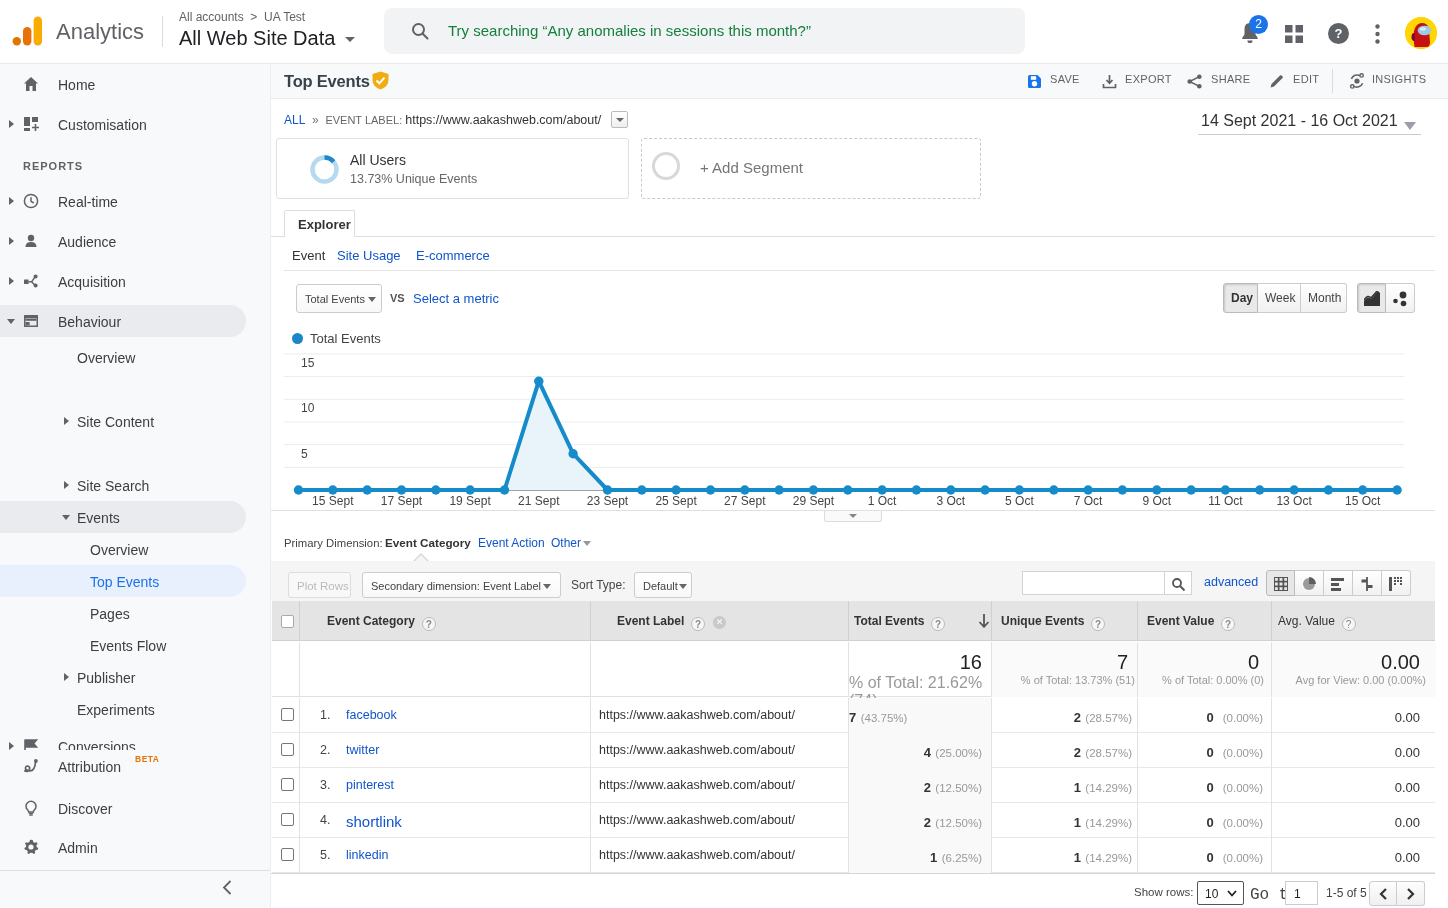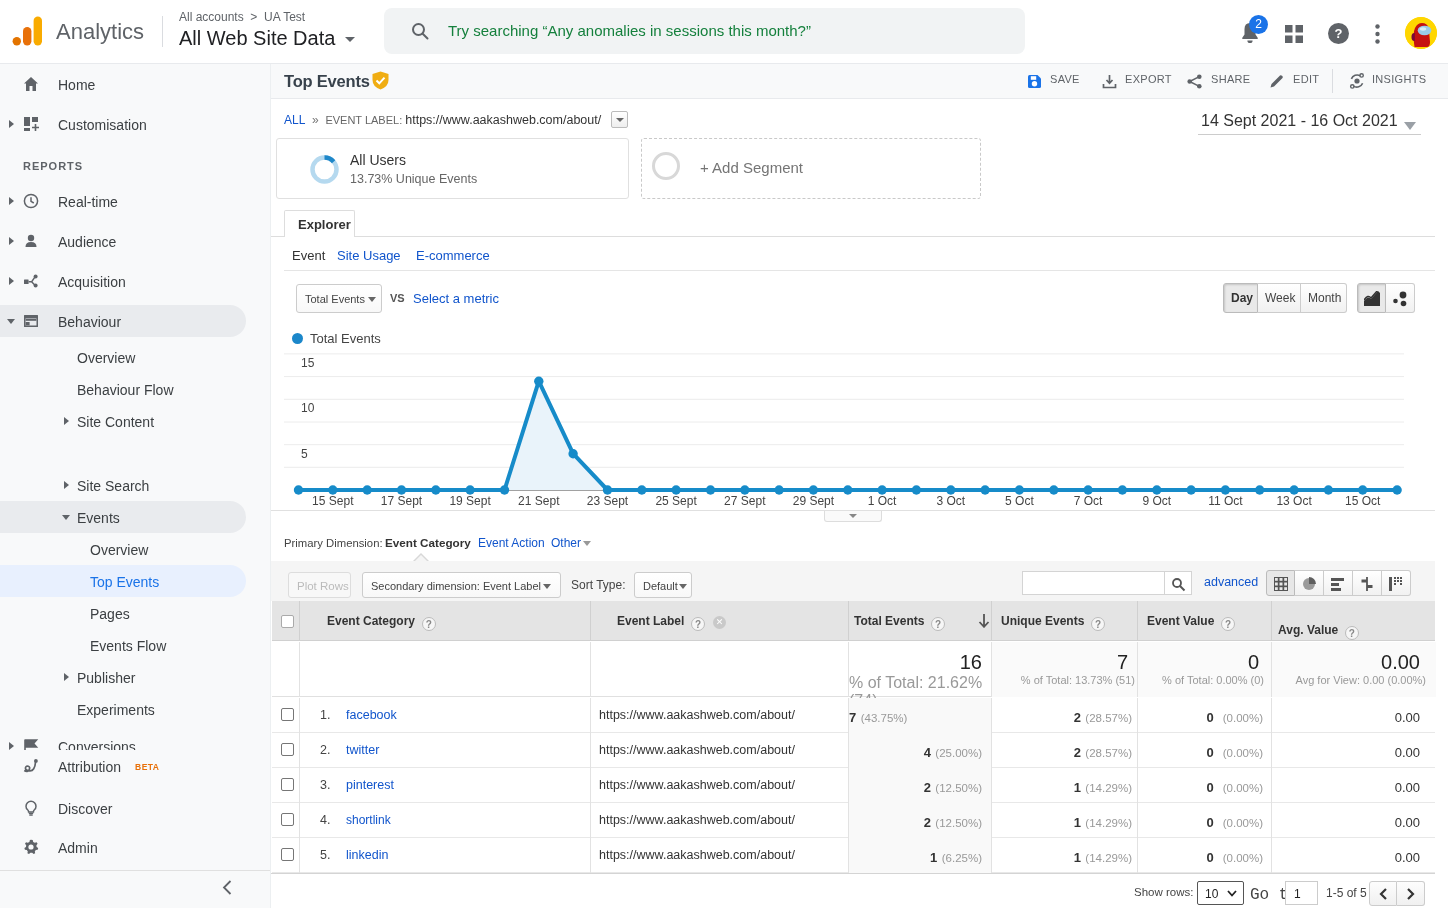"Behaviour Flow" div.navrow { html: <div> <div>Behaviour Flow</div> </div> -> none }
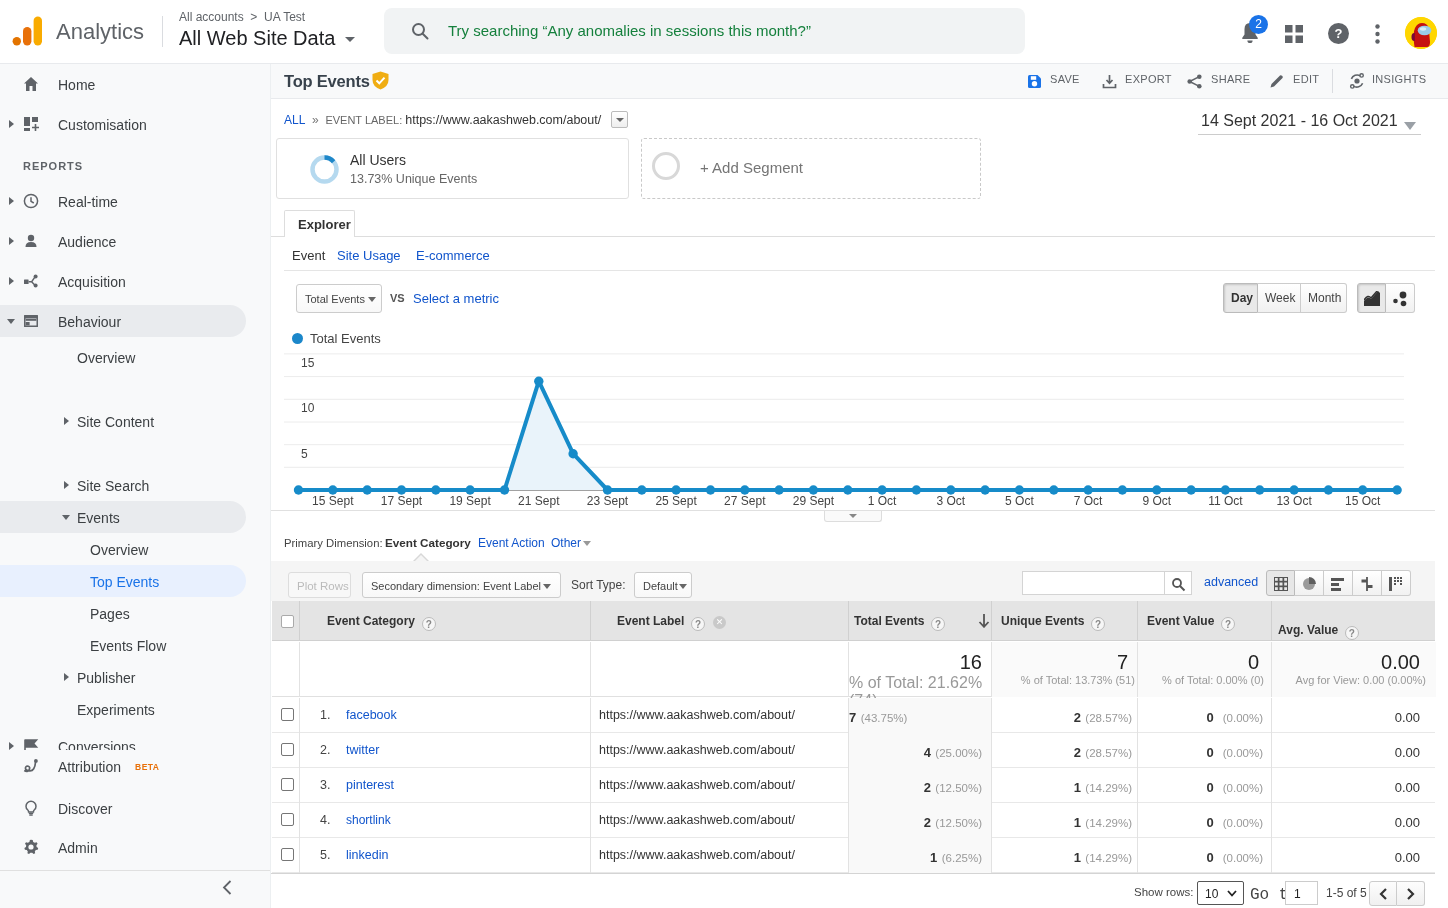"Avg. Value ?" div.abs { font-weight: bold -> normal; top: 22px -> 13px }
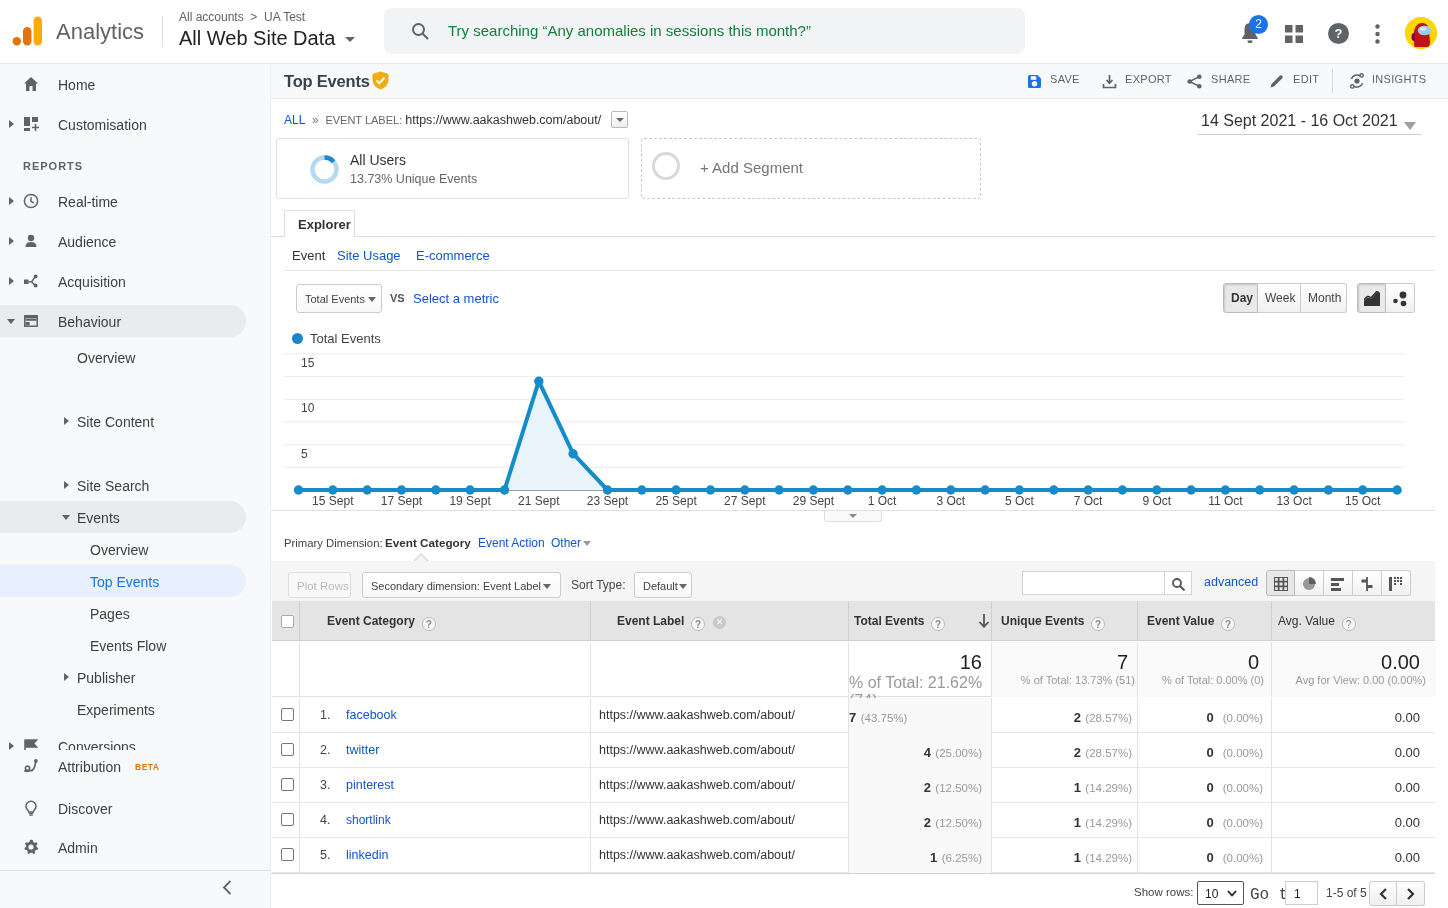"BETA" div { top: 12px -> 4px }
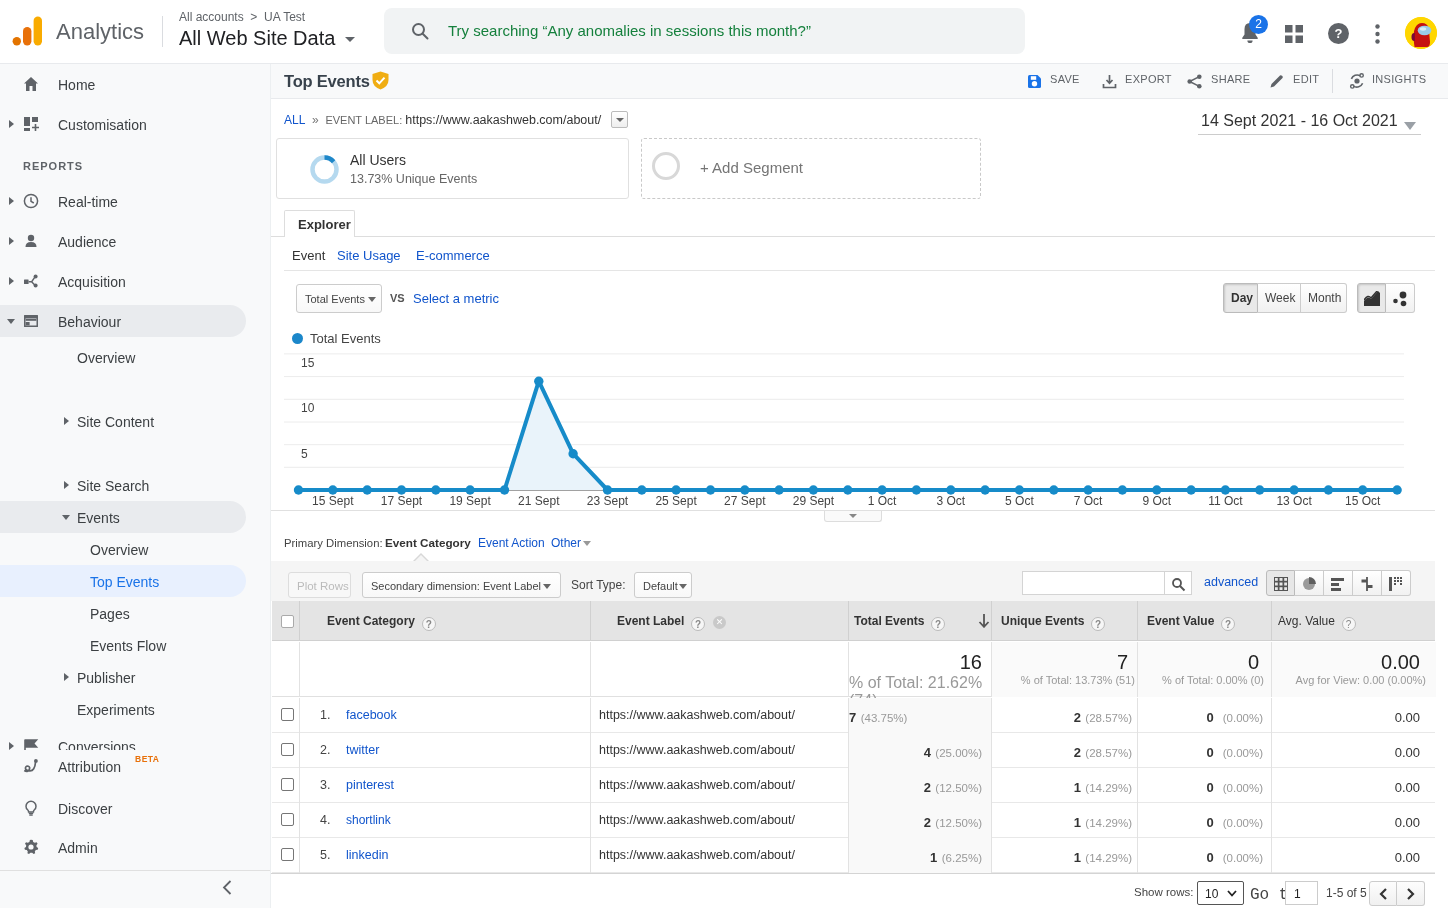"shortlink" a.ga { font-size: 12px -> 15px }
